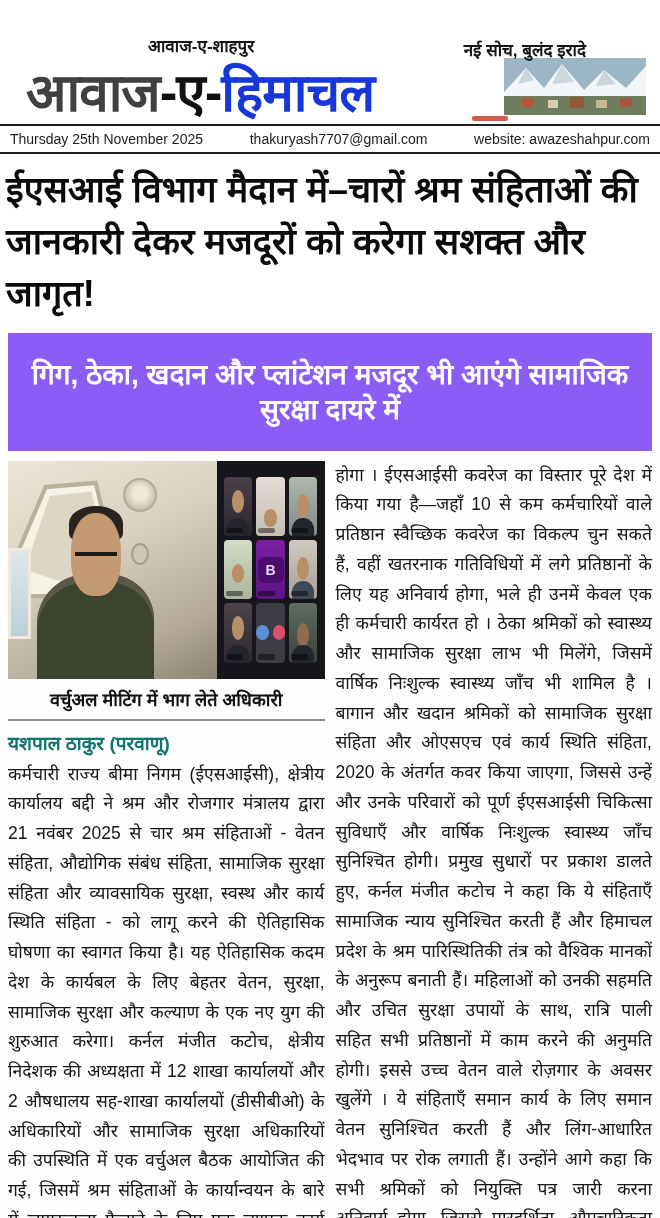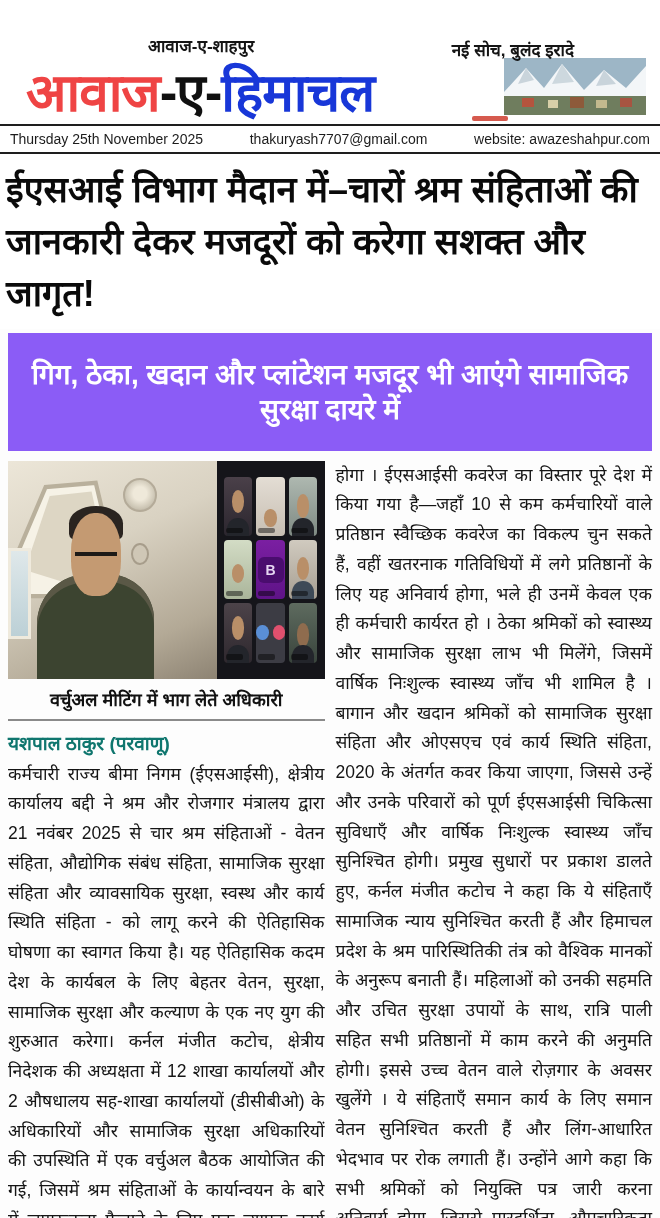"नई सोच, बुलंद इरादे" .tagline-right { right: 86px -> 74px }
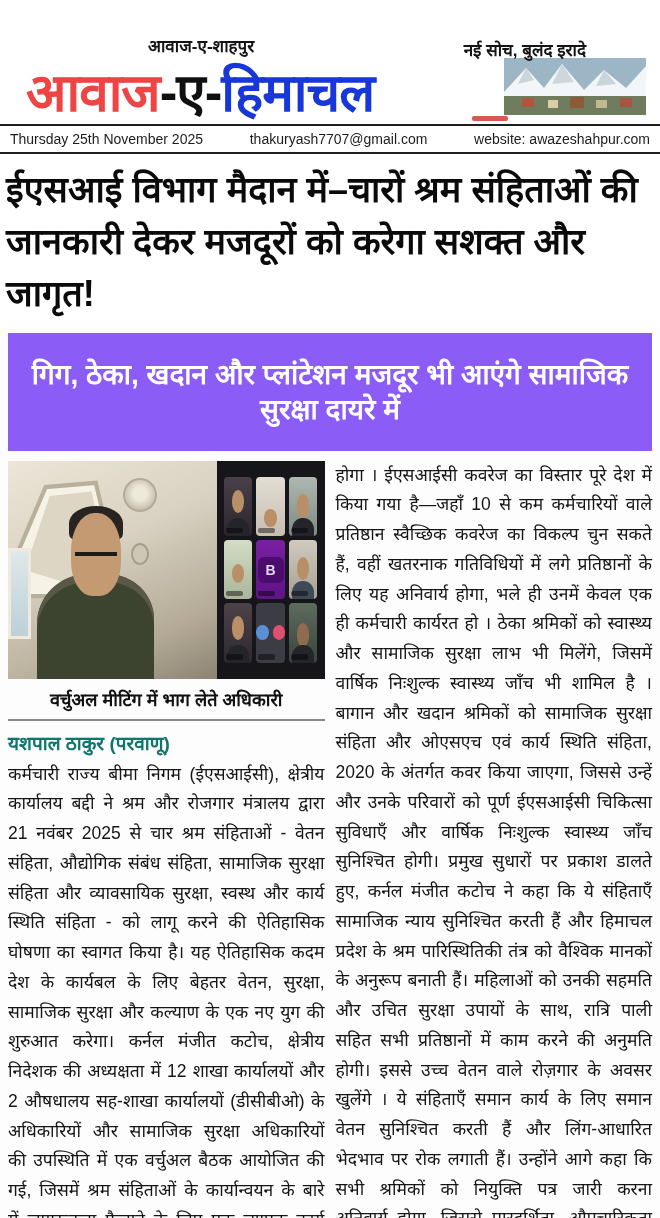"आवाज" .mh-red { color: #ef4444 -> #404040 }
